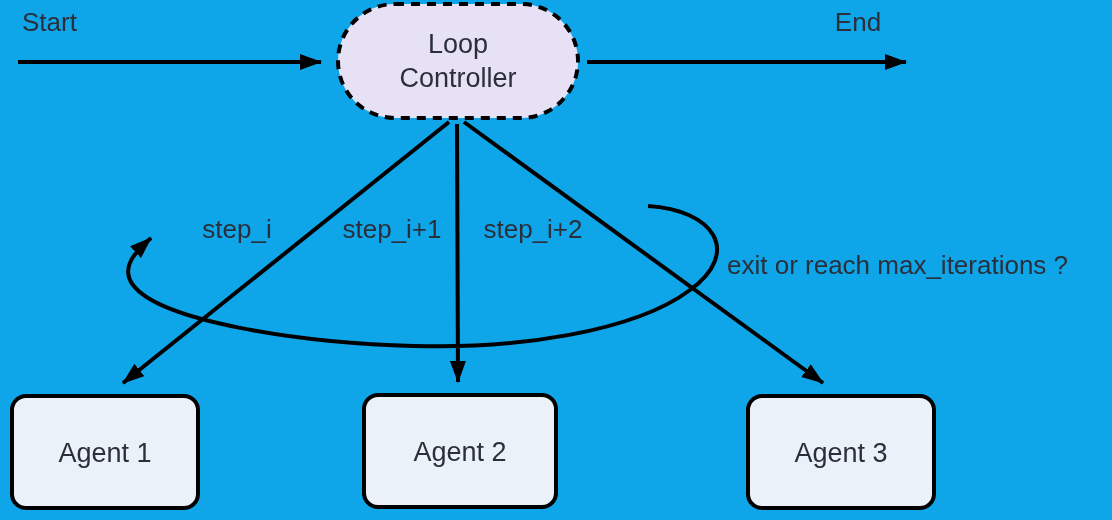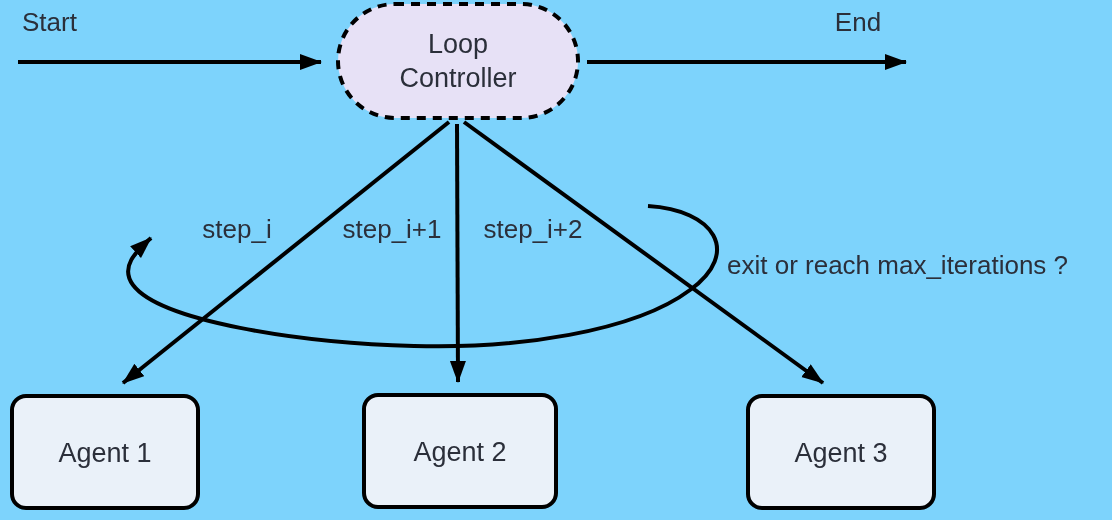"Start" .diagram-wrap { background: #7dd3fc -> #0ea5e9 }
